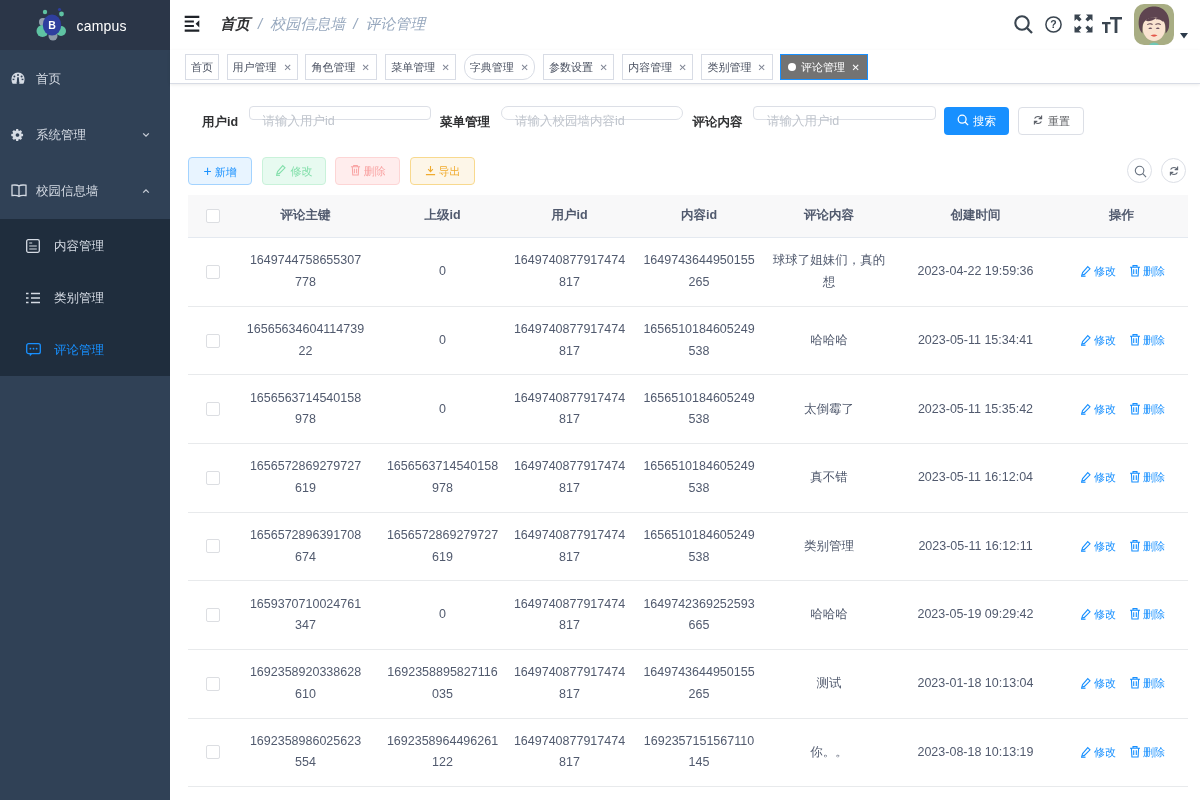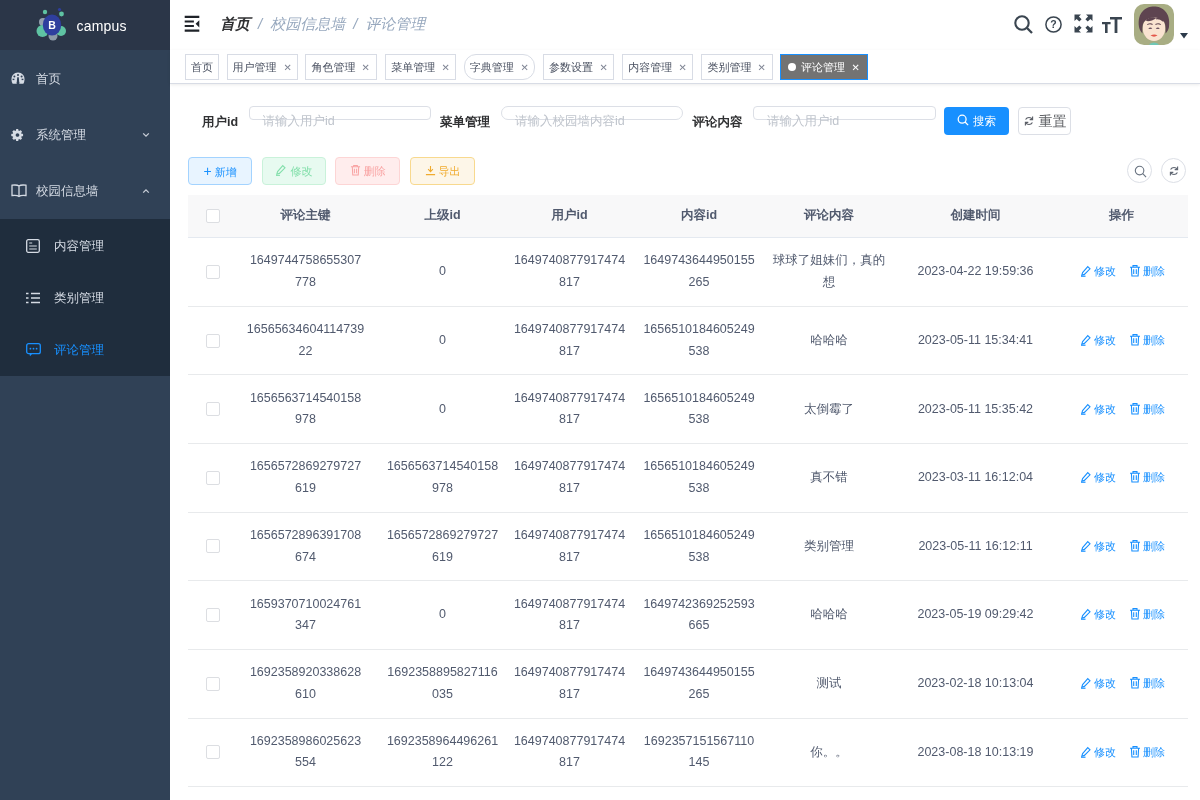"重置" #btn-reset { font-size: 14px -> 11px; width: 53px -> 66px }
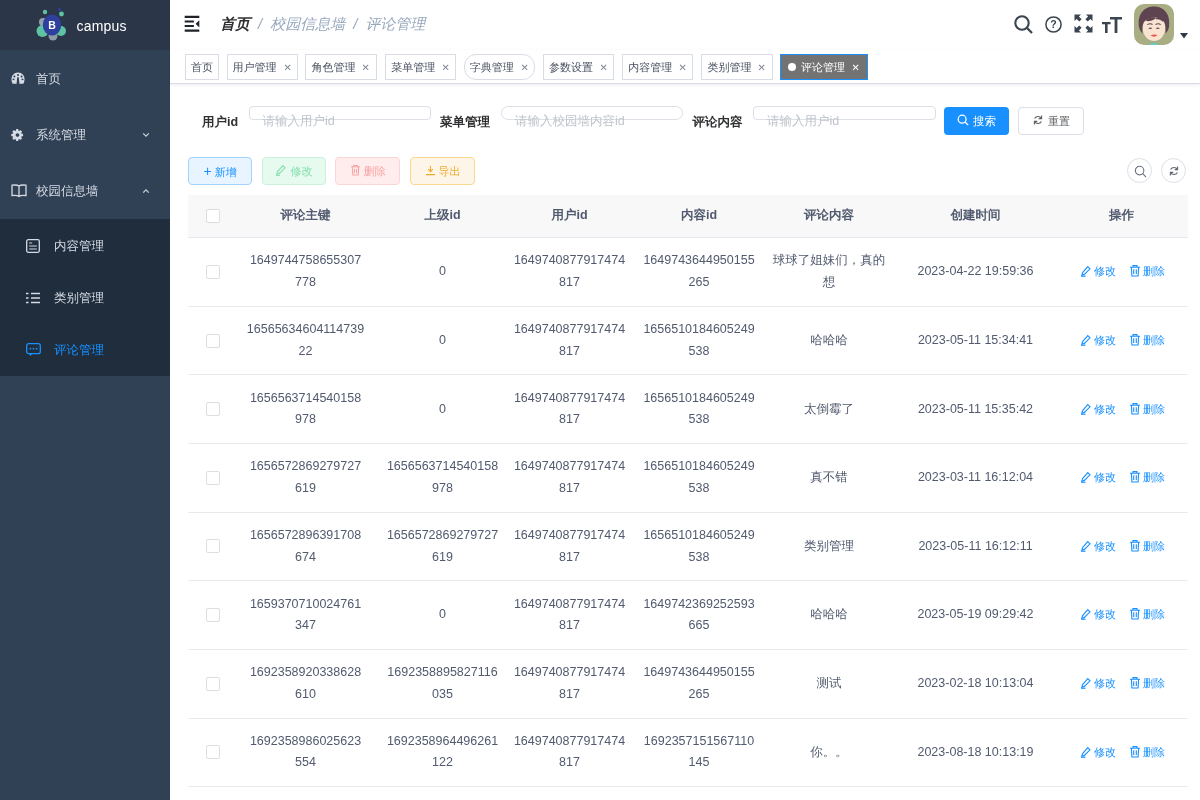"2023-03-11 16:12:04" td { text: 2023-03-11 -> 2023-05-11 }
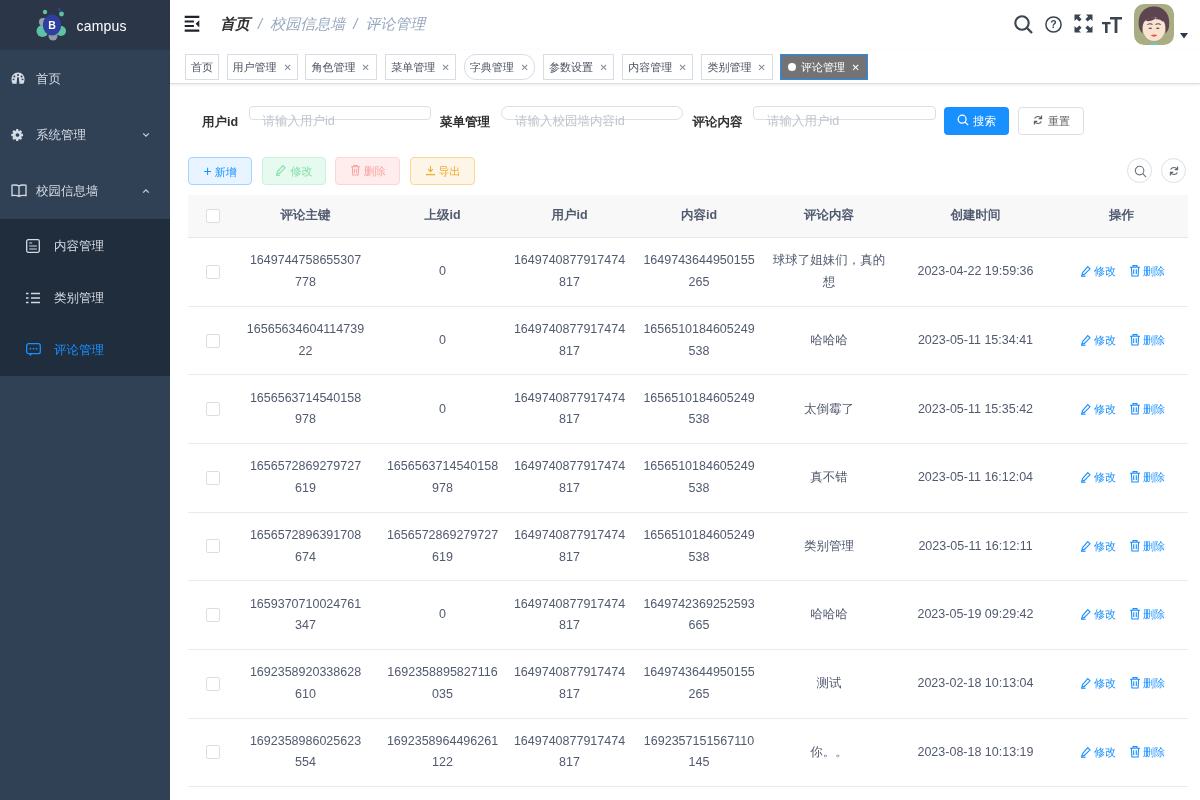"2023-02-18 10:13:04" td { text: 2023-02-18 -> 2023-01-18 }
